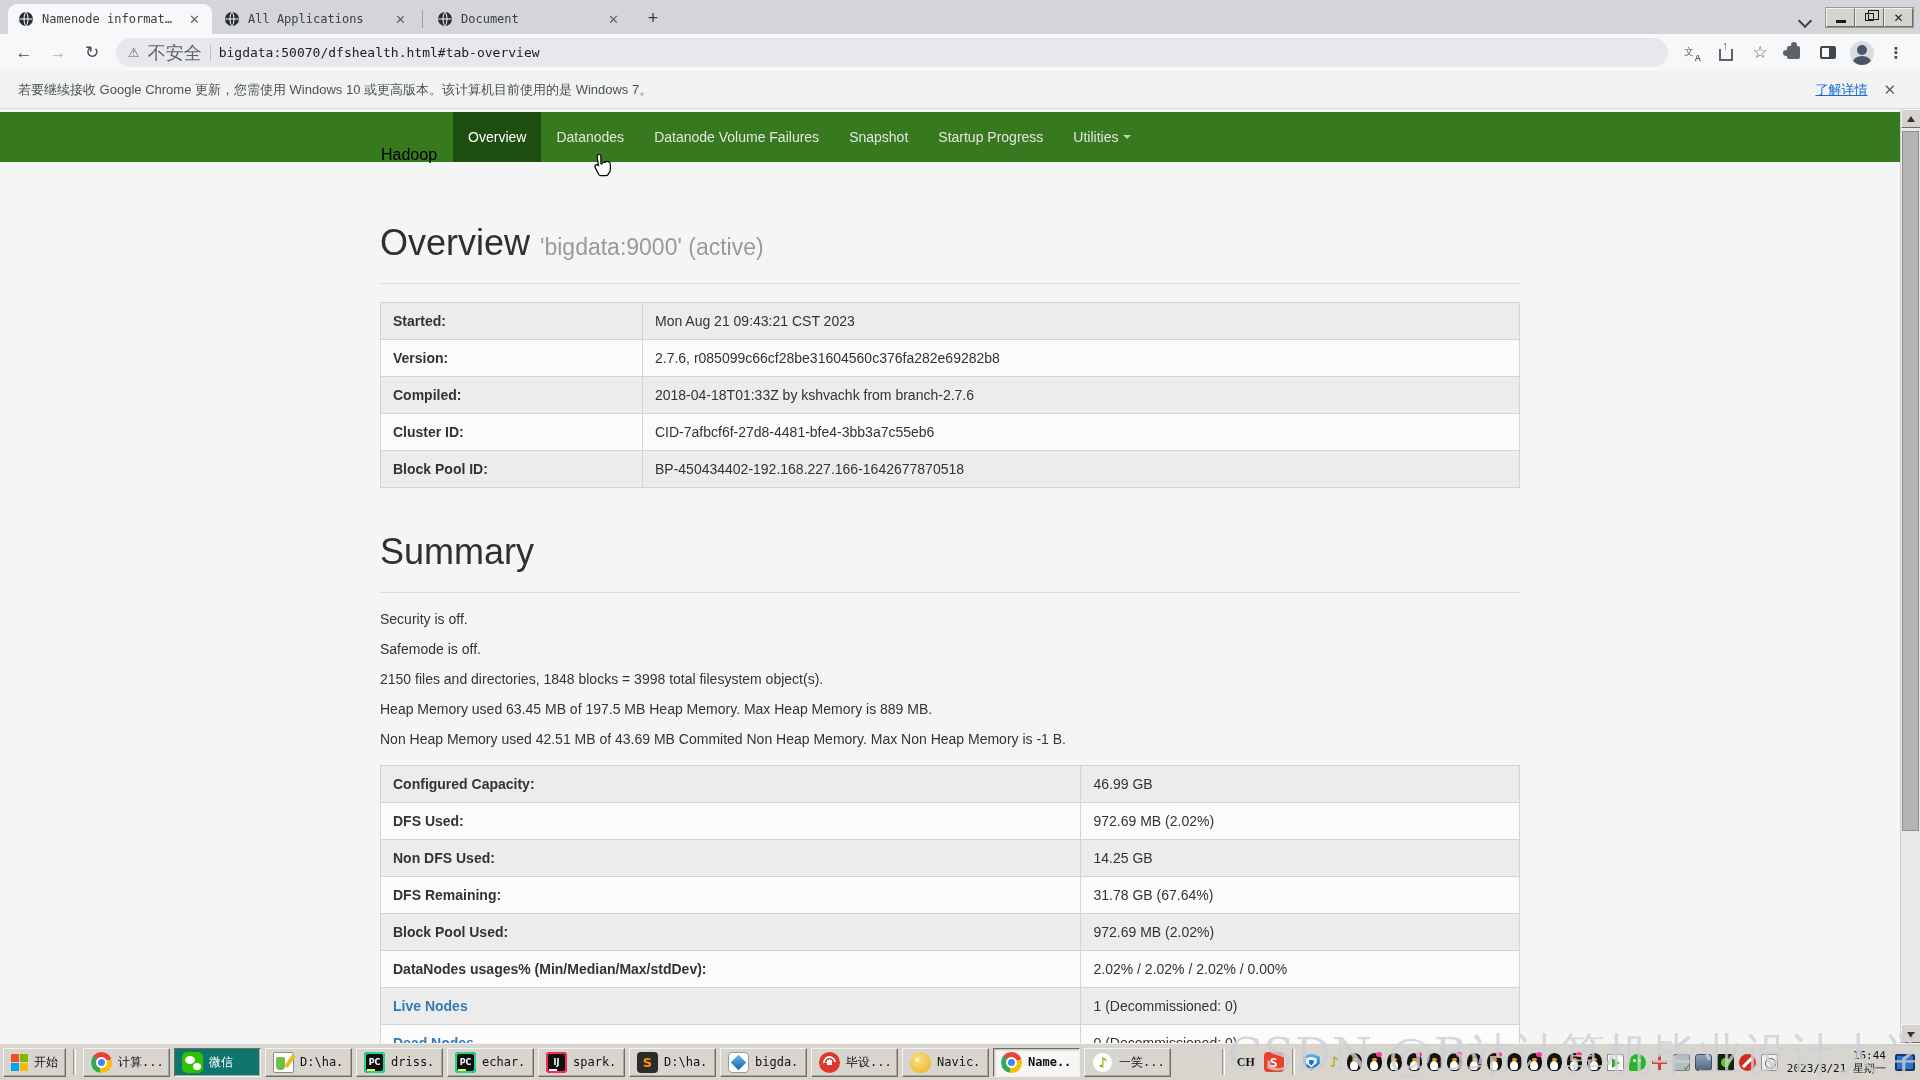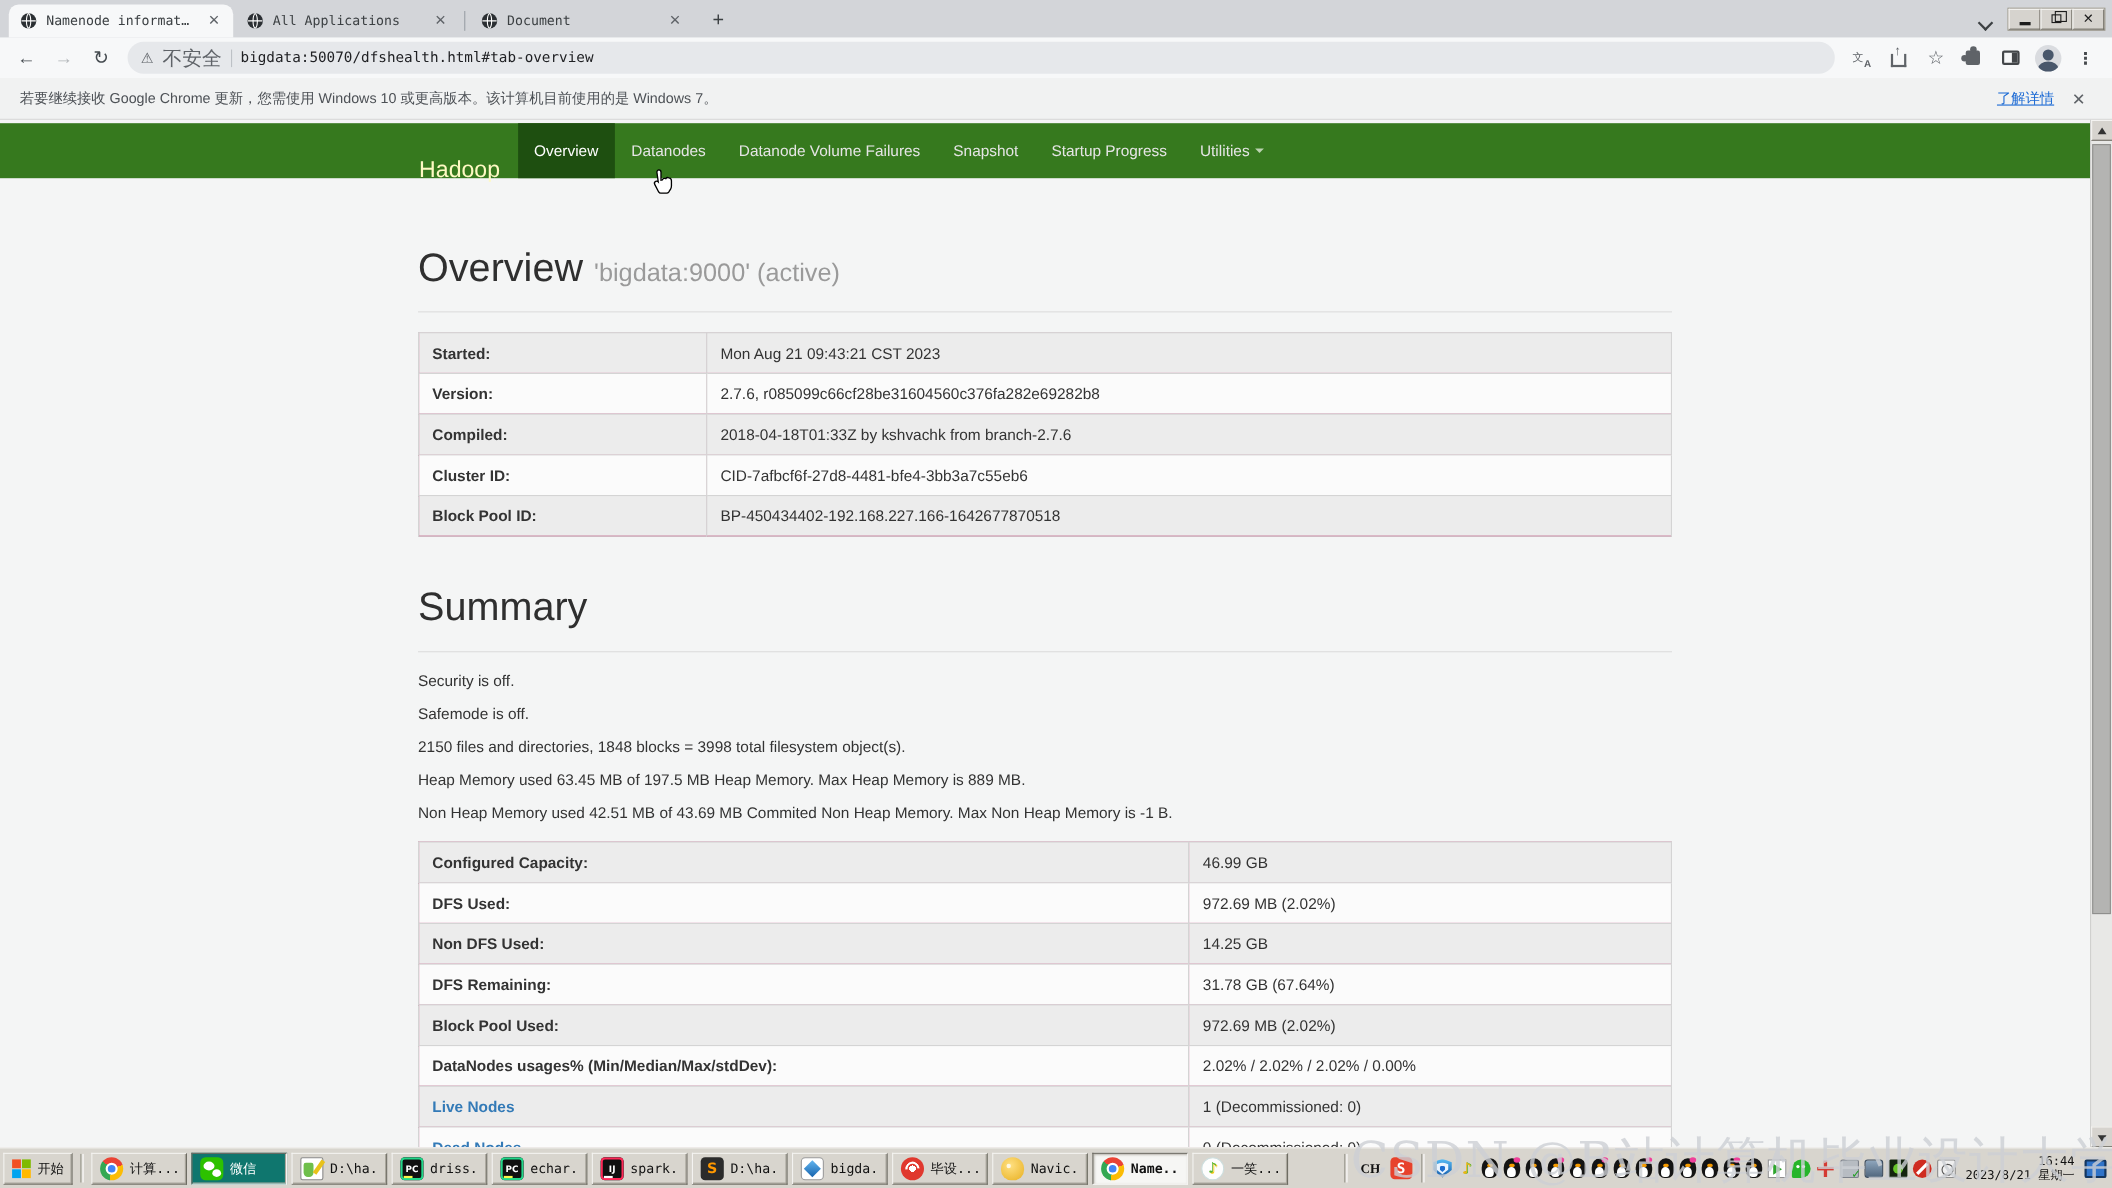"Hadoop" .brand { color: #fef9c3 -> #000000; font-size: 21px -> 16px }
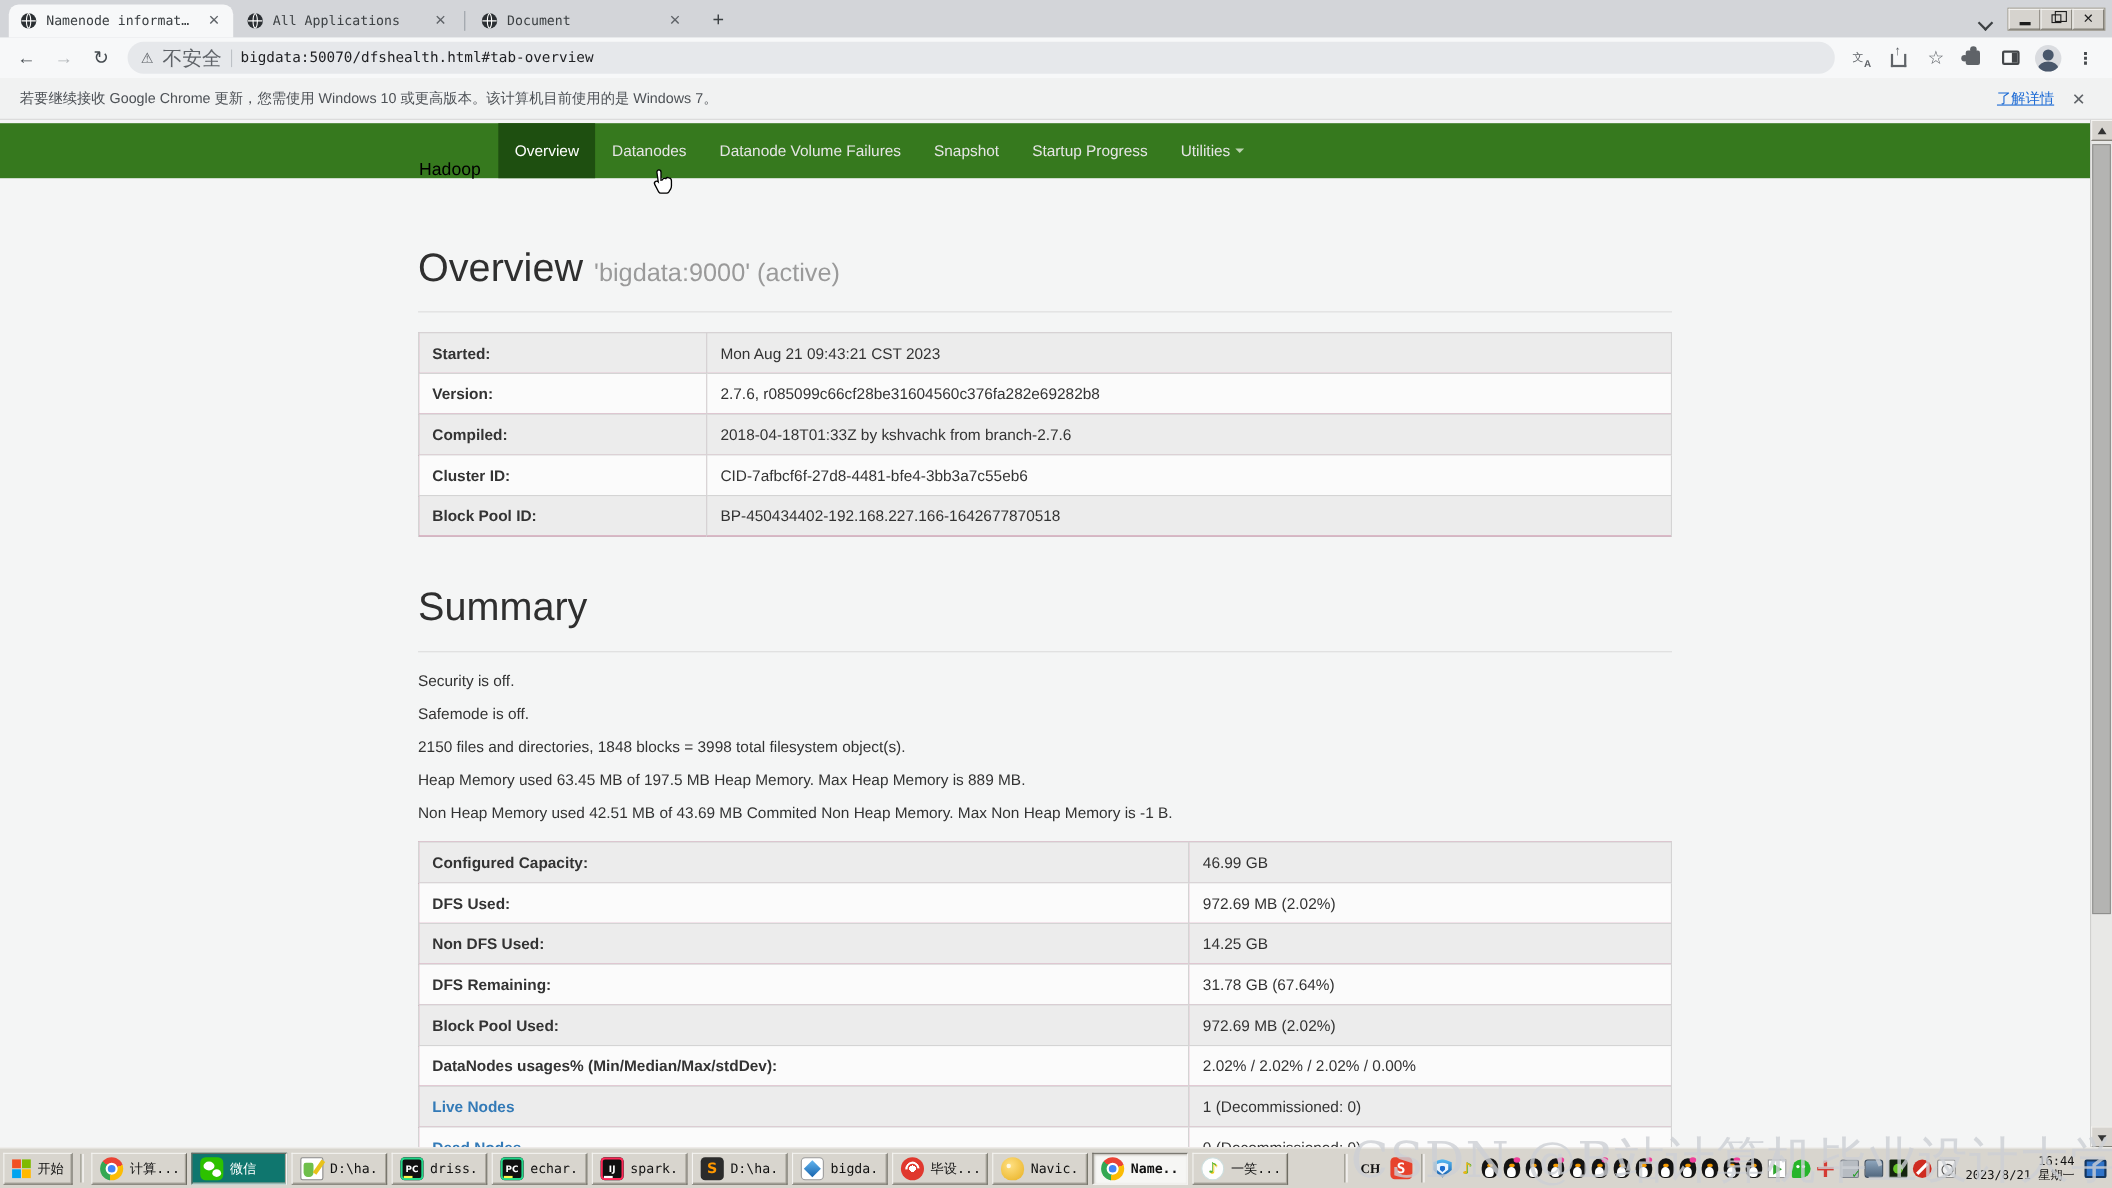"Started:" .kv-table { background: #be185d -> #15803d }
